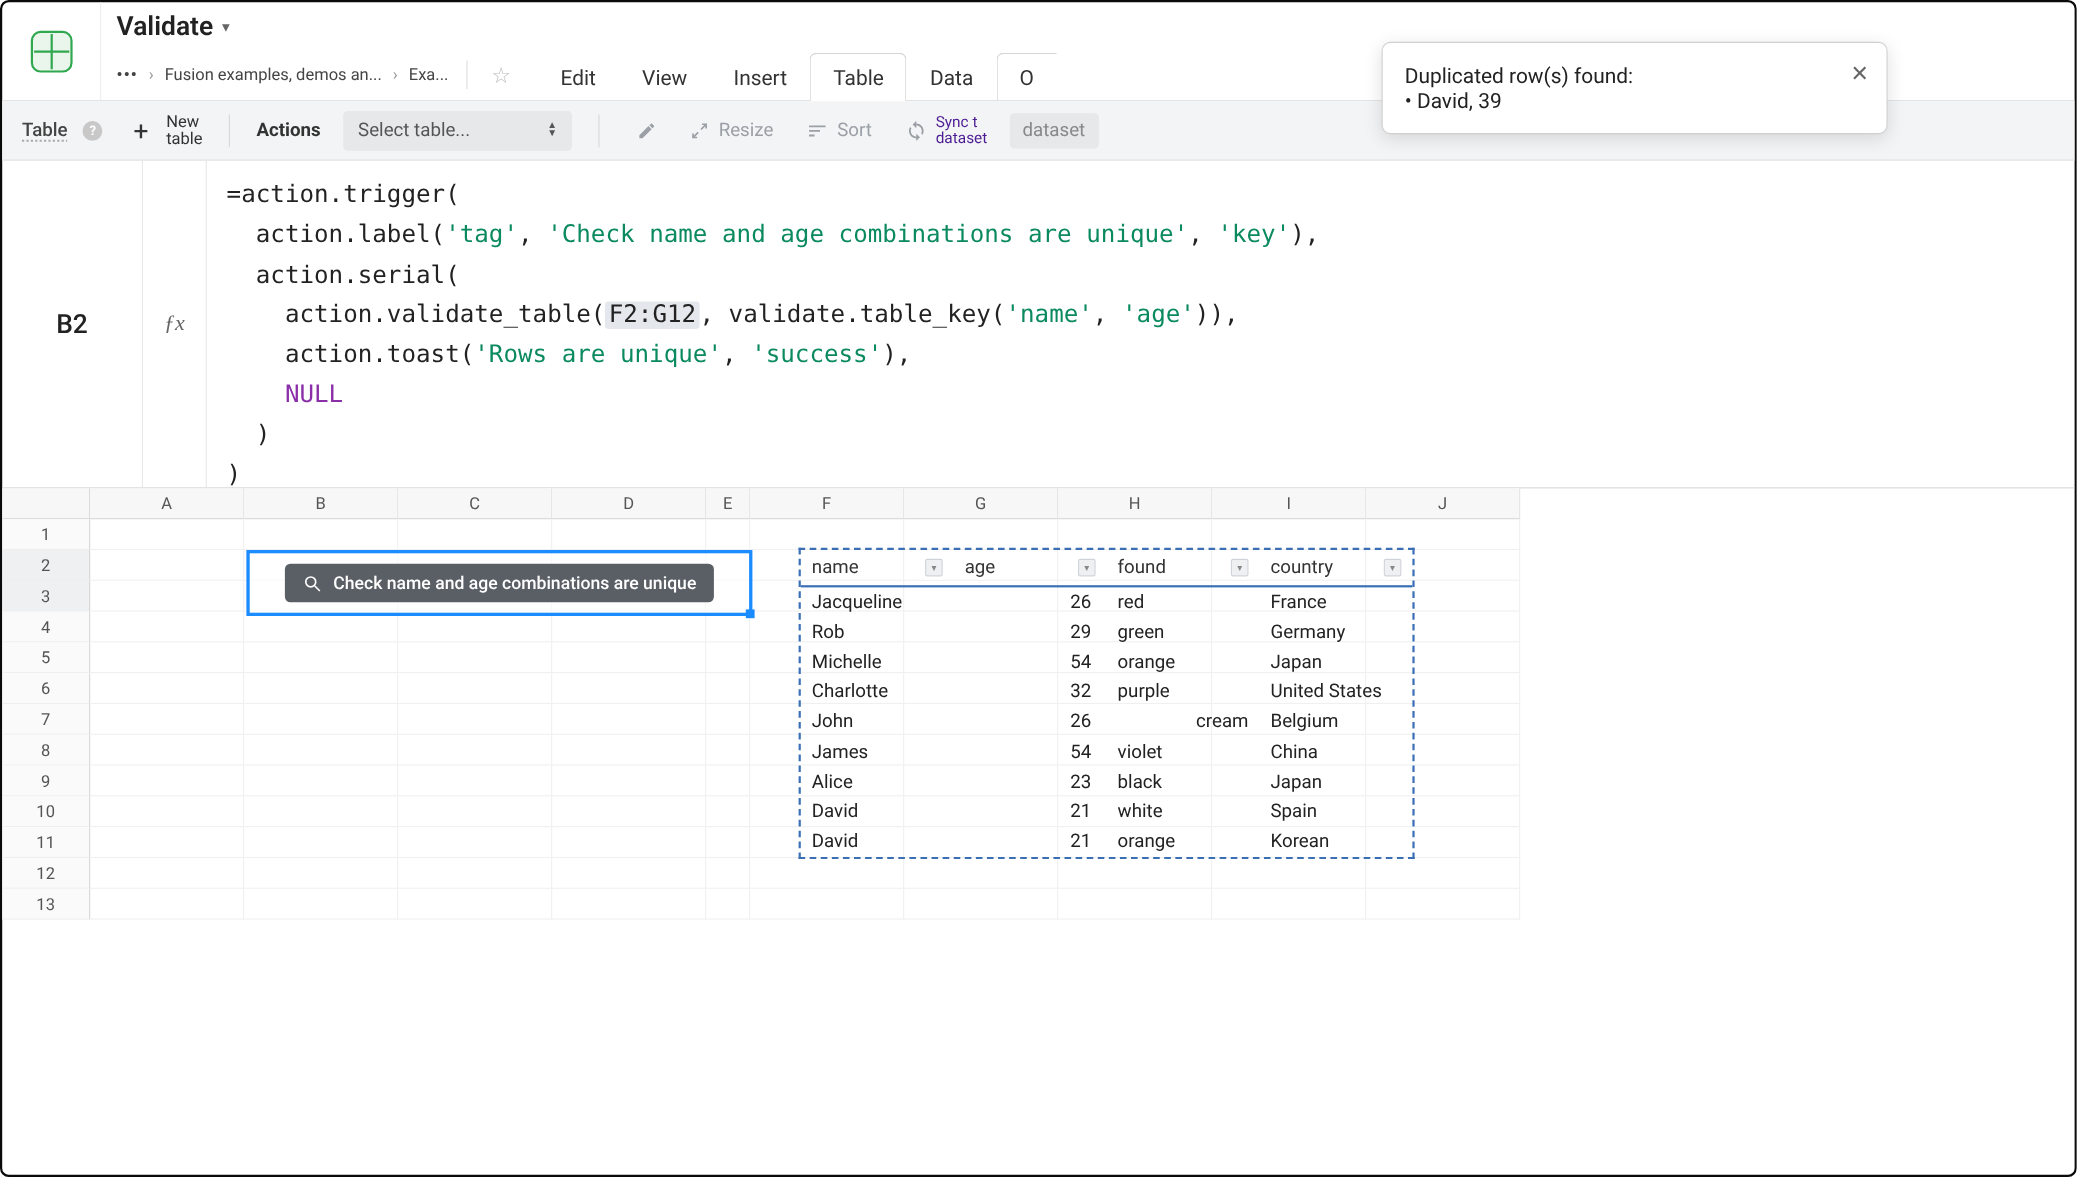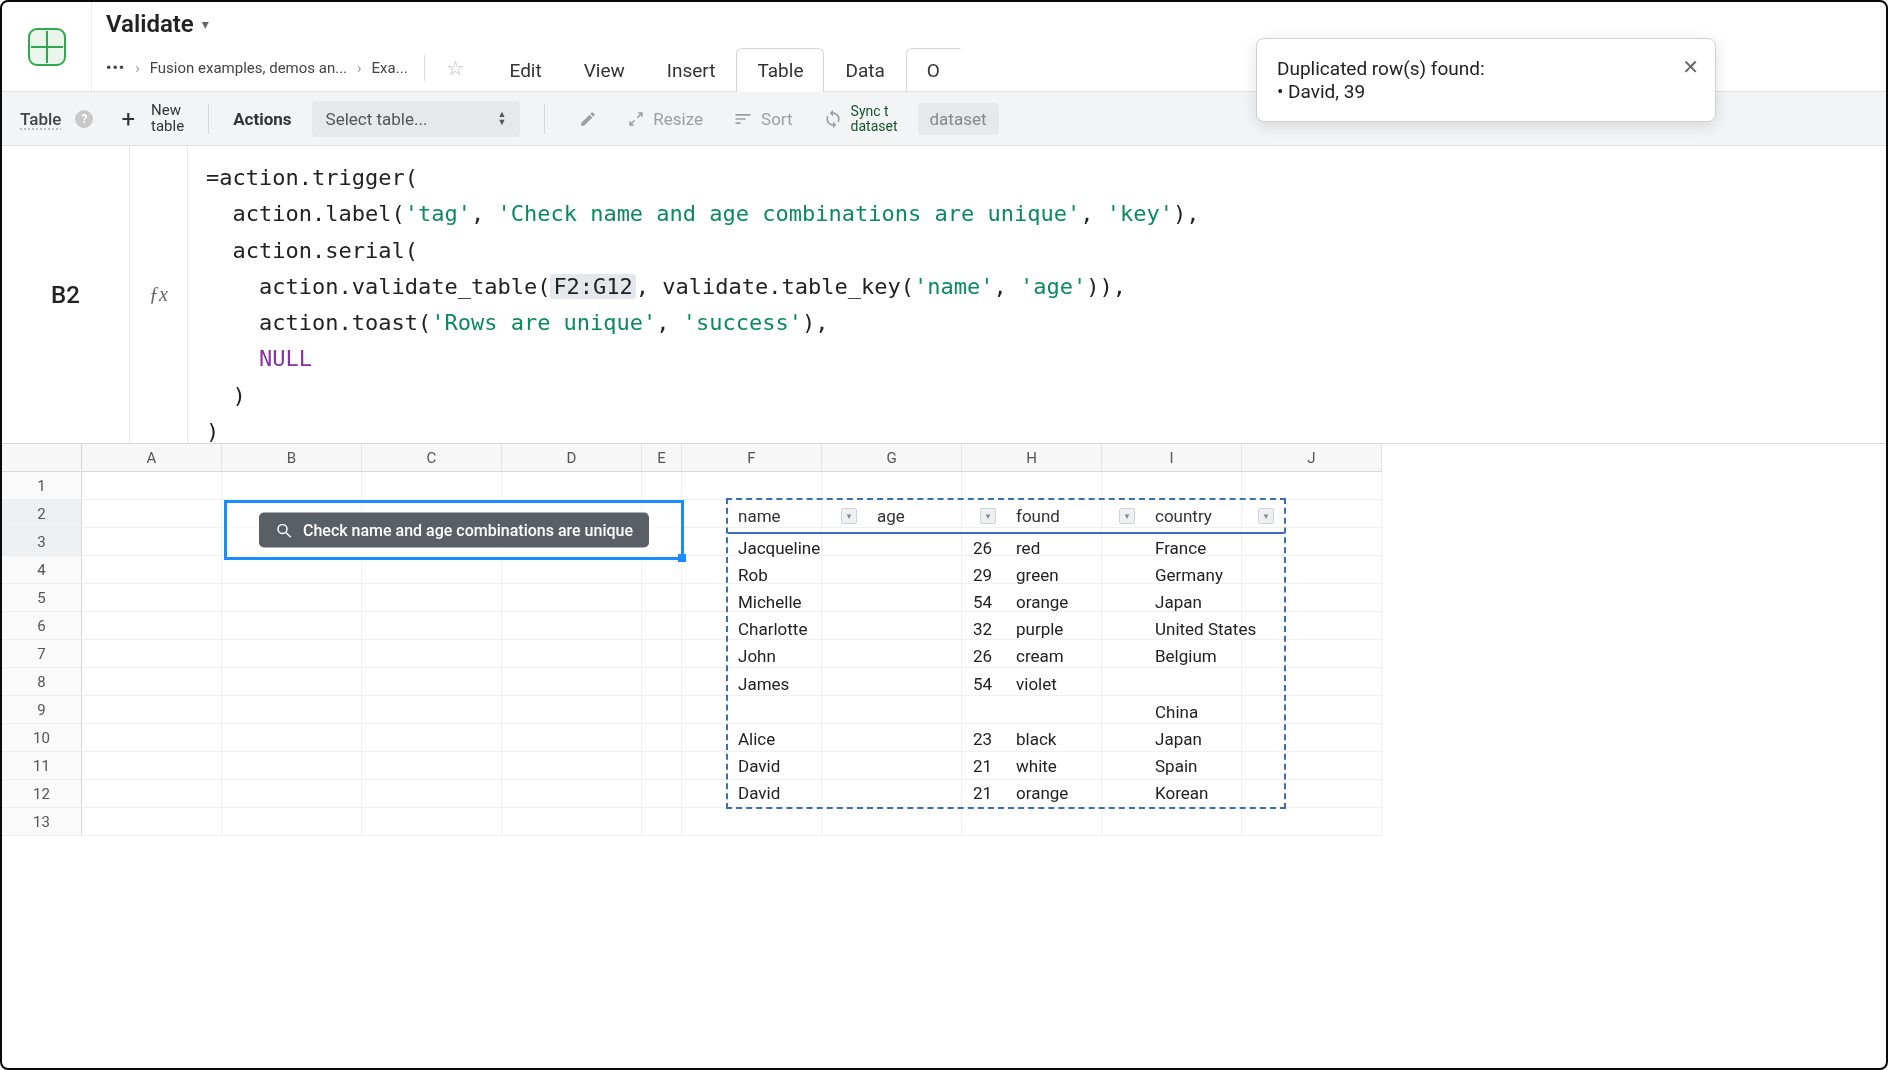"Sync t" .tb-sync { color: #14532d -> #4c1d95 }
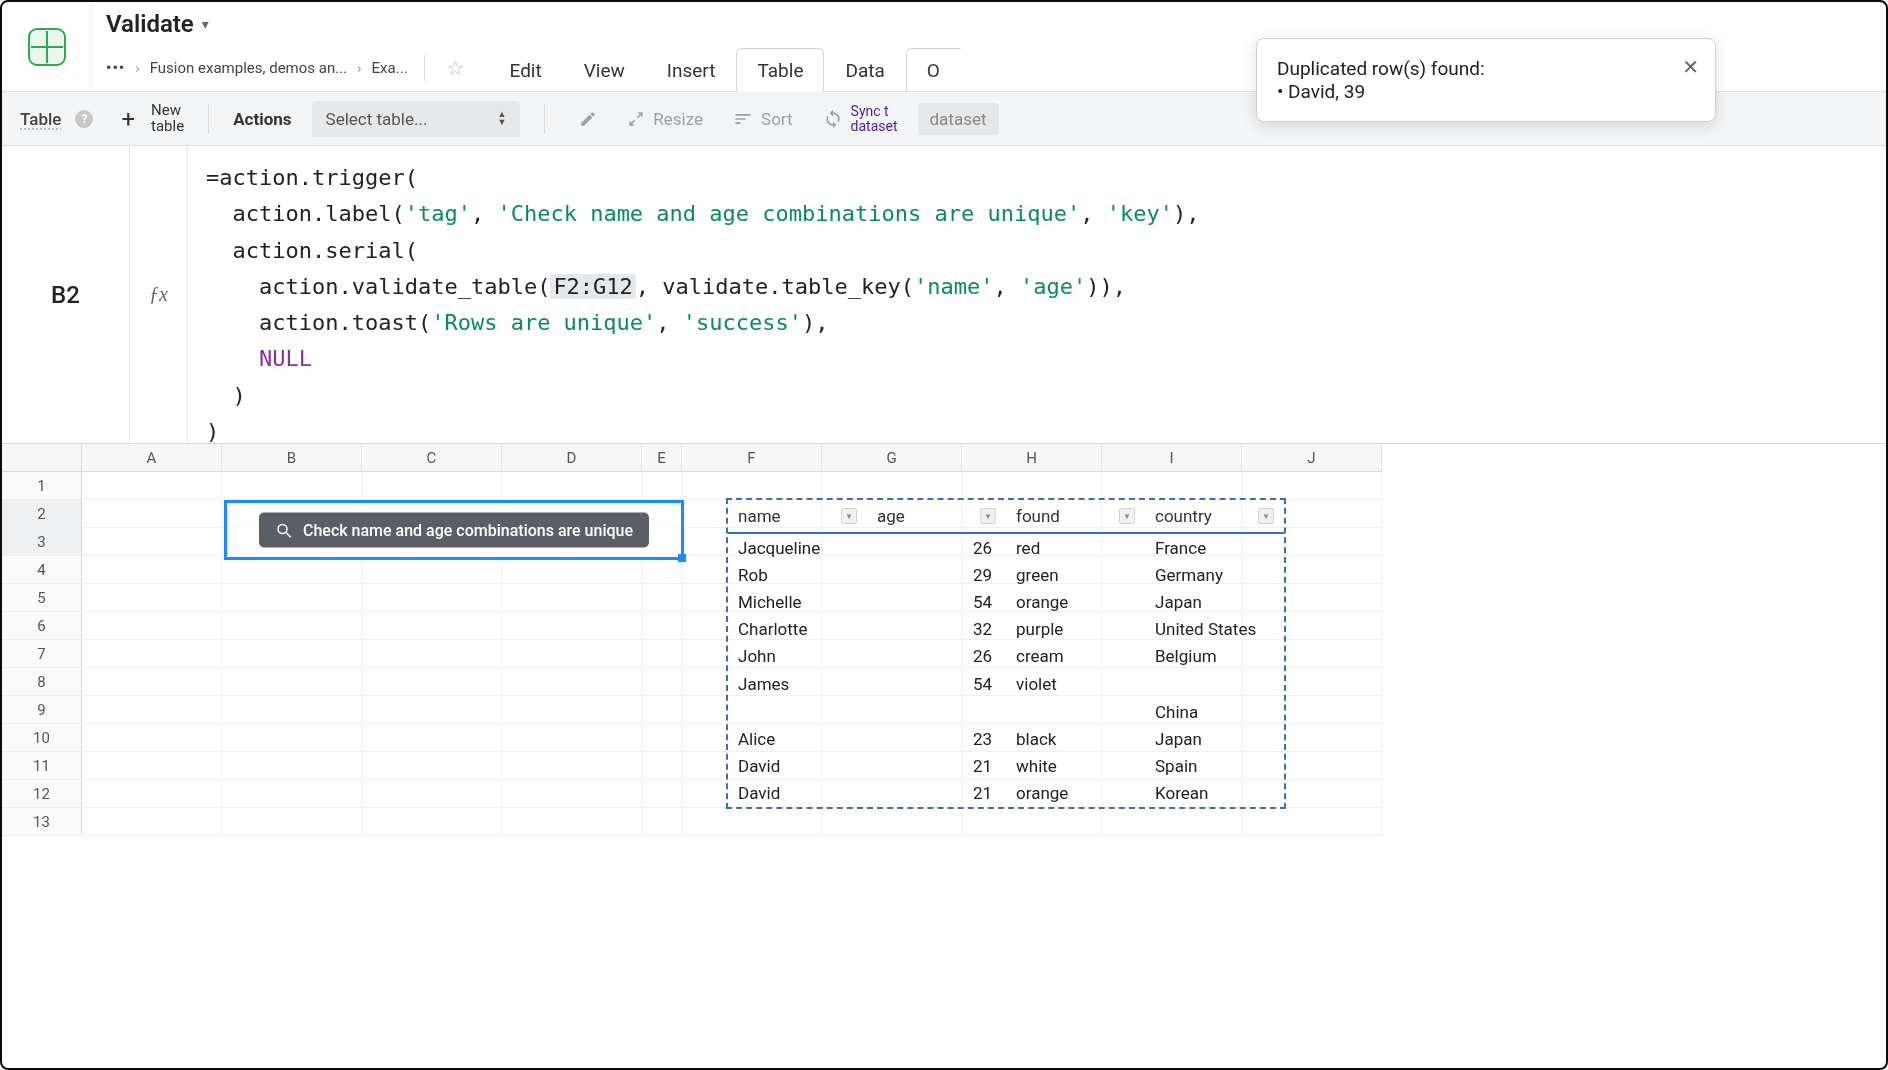"cream" div.dt-c { text-align: none -> right }
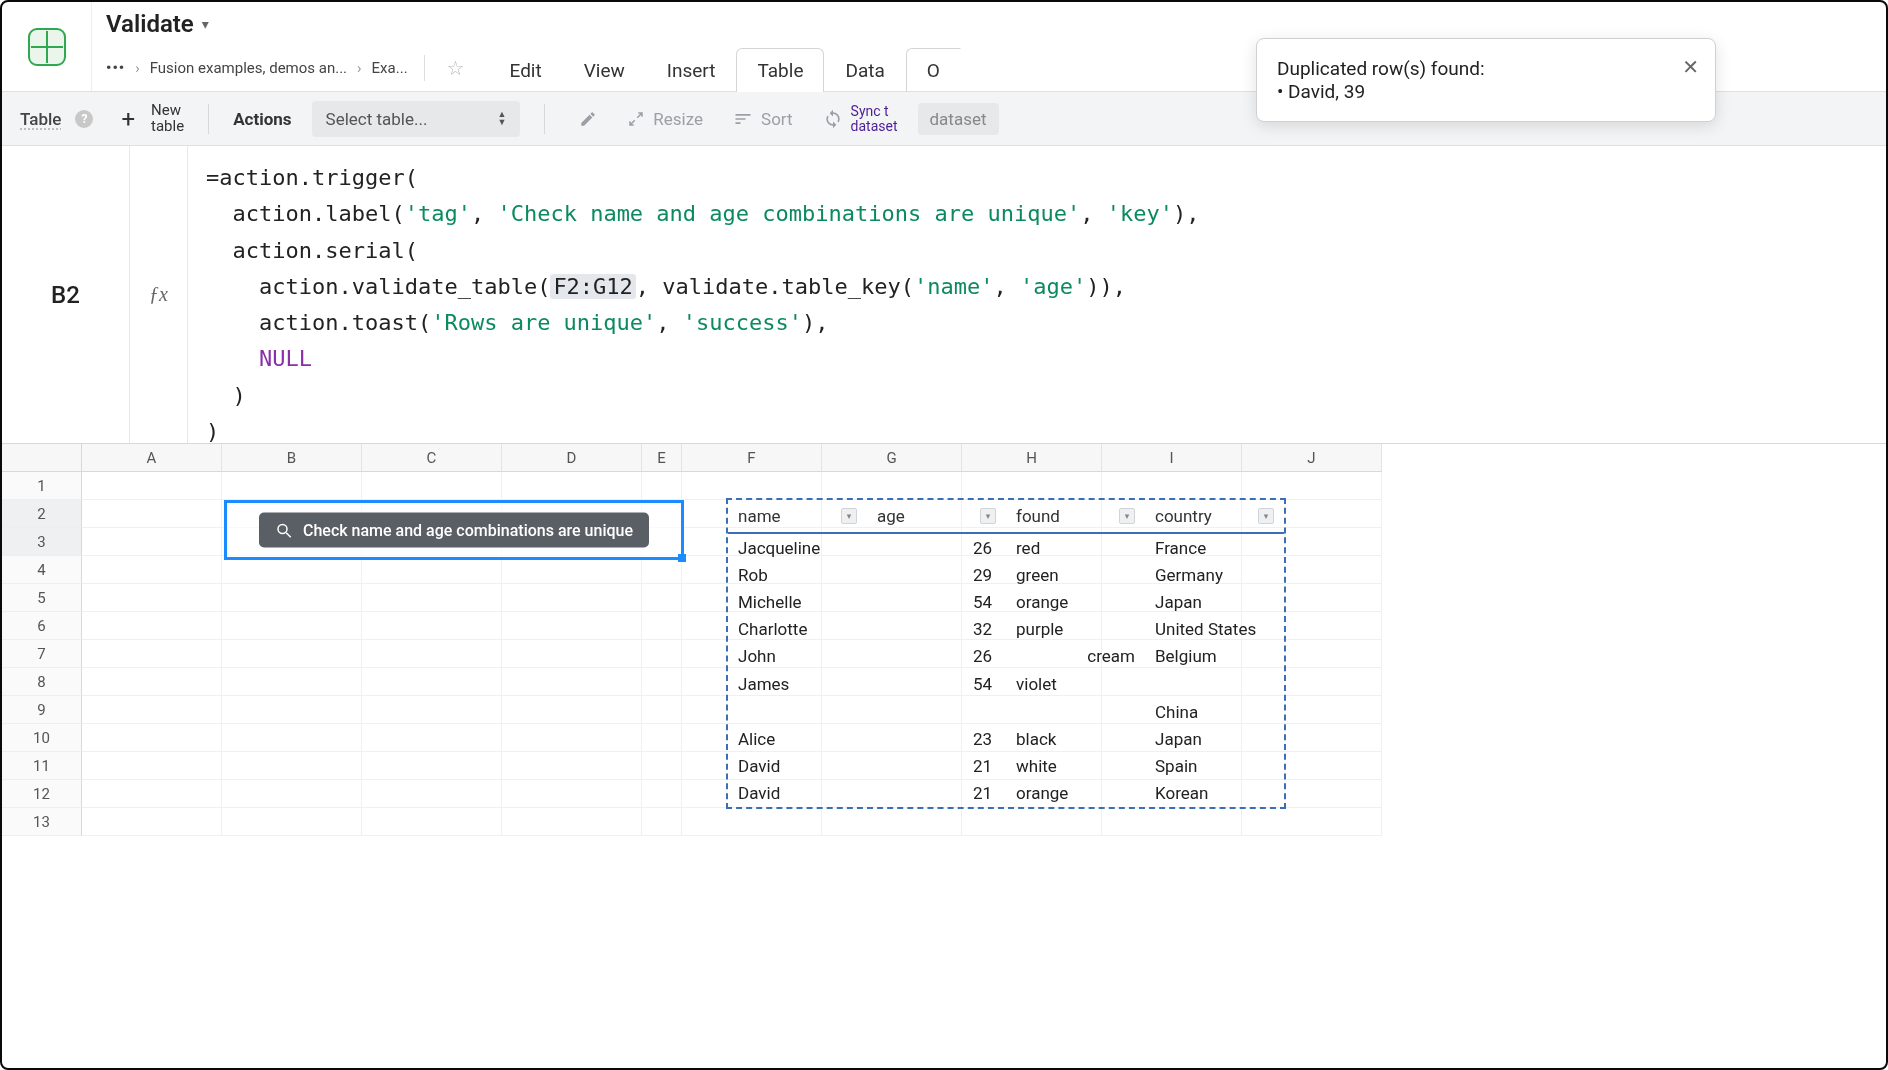"China" div.dt-c { margin-top: 28px -> none }
